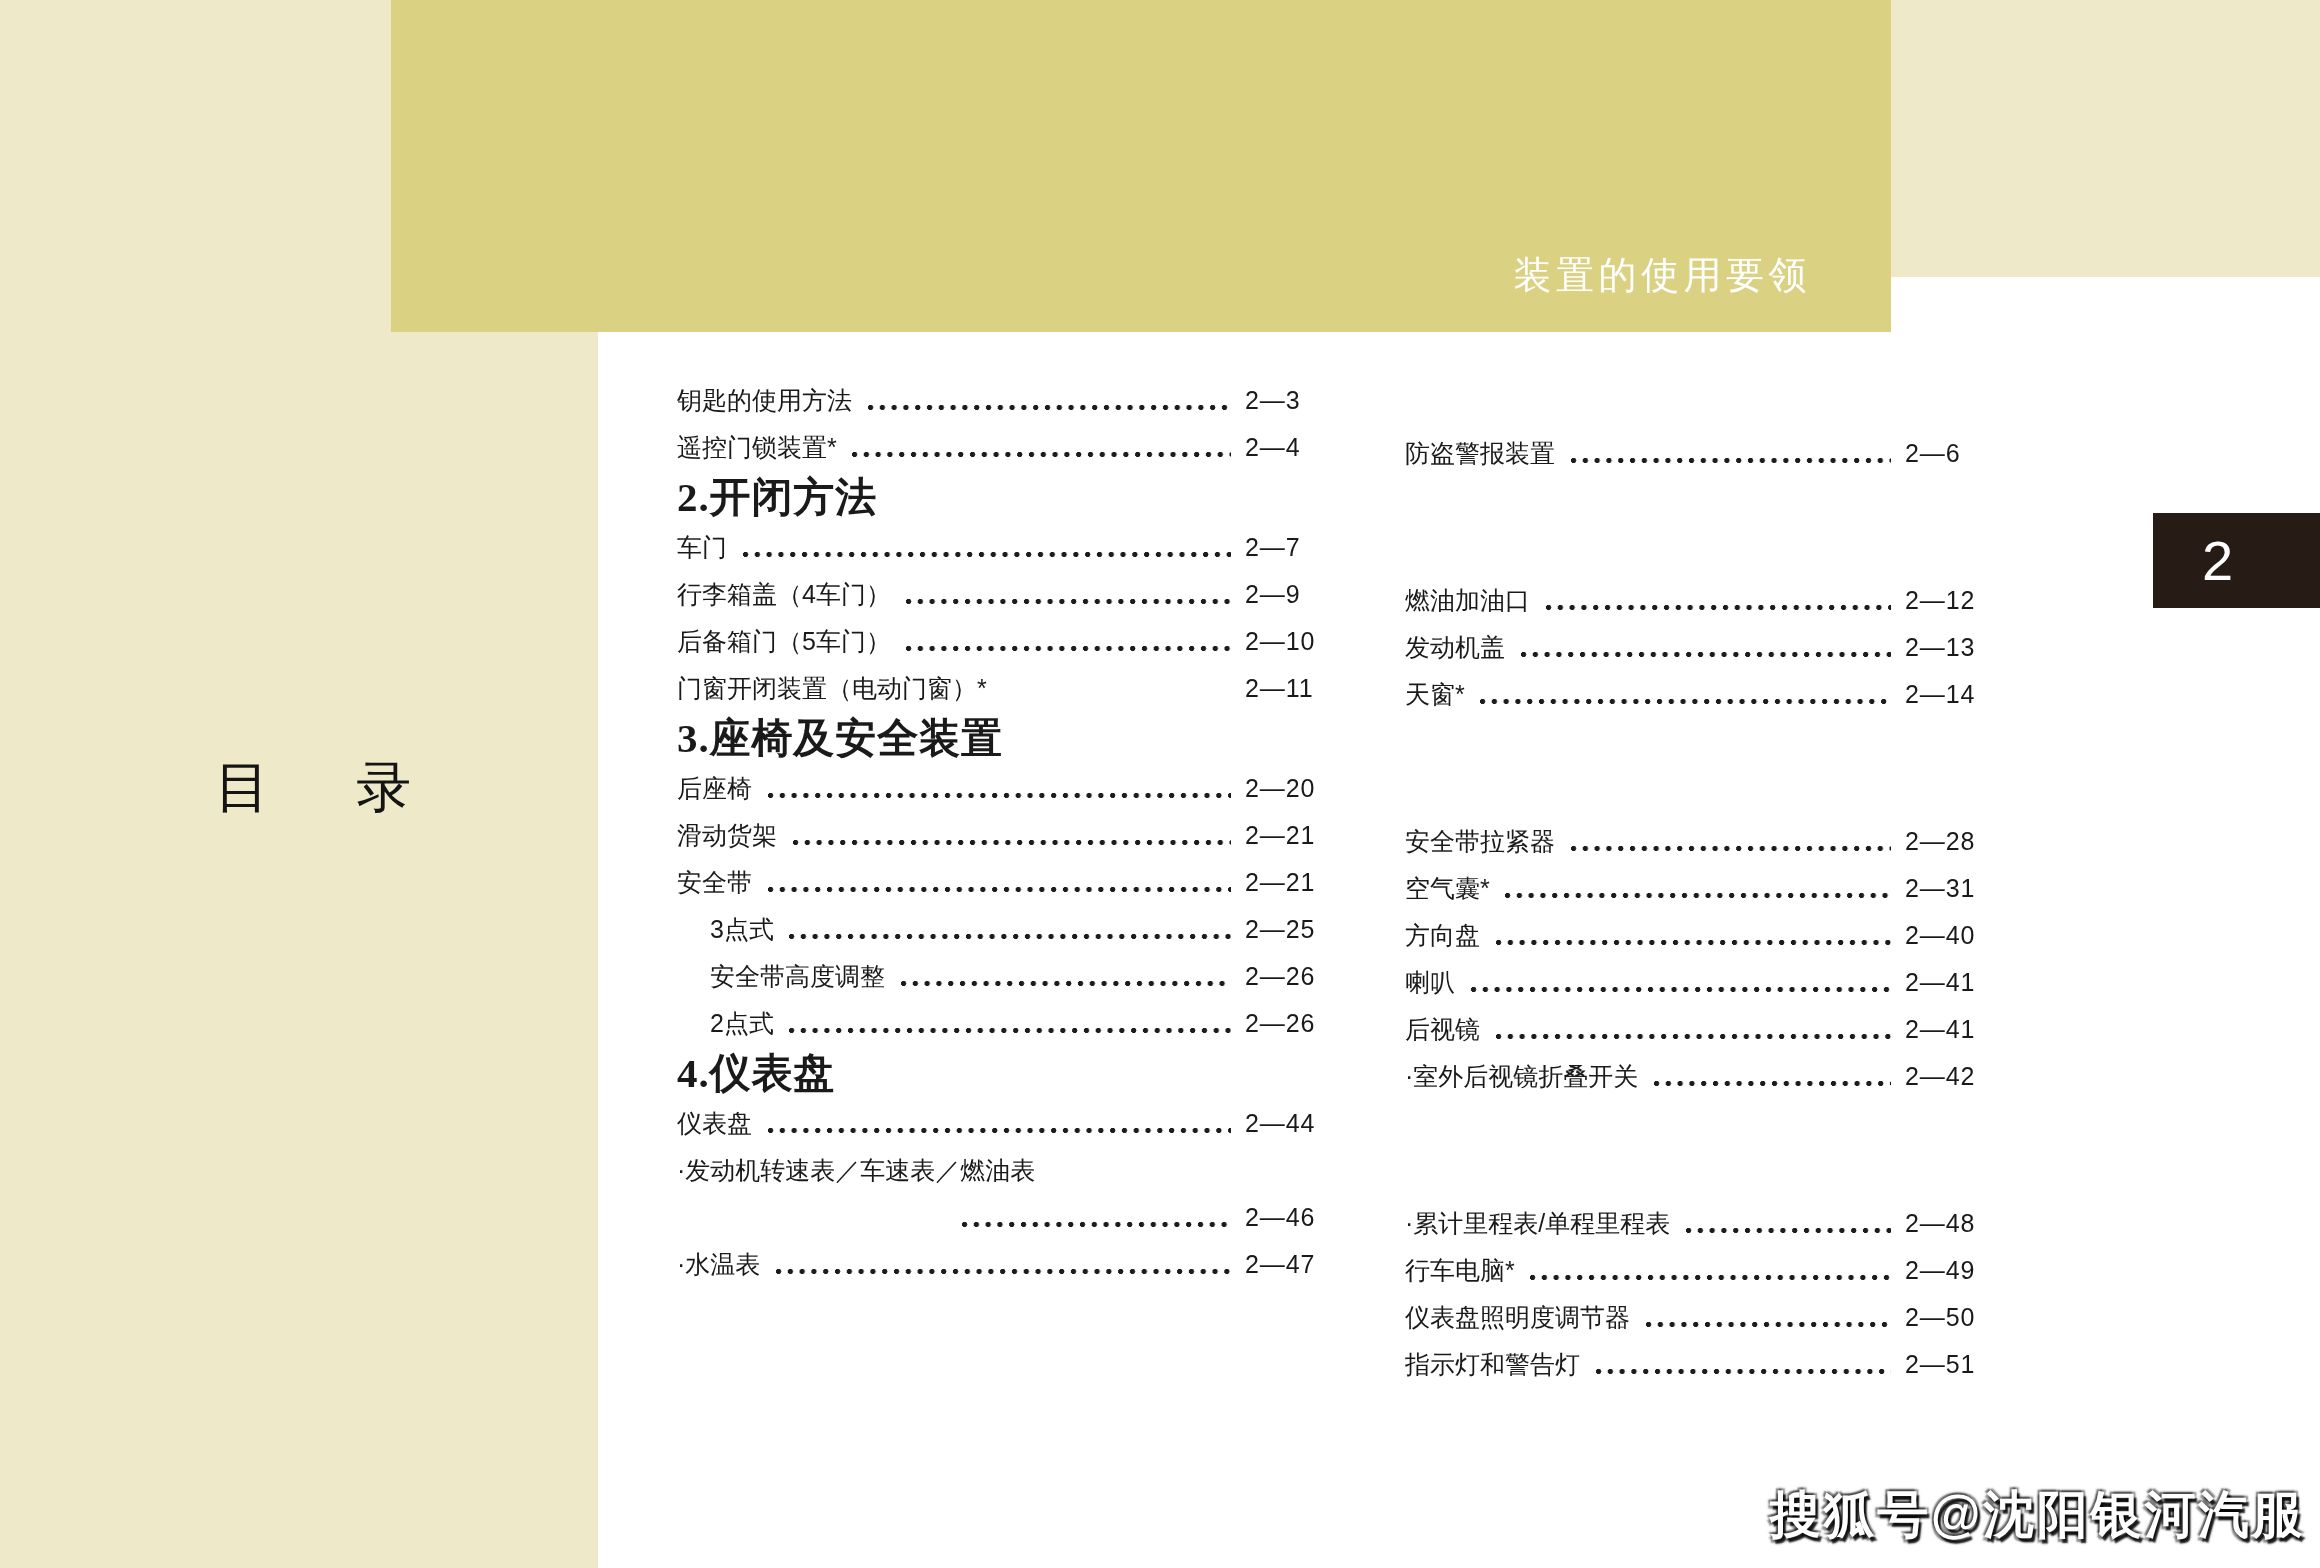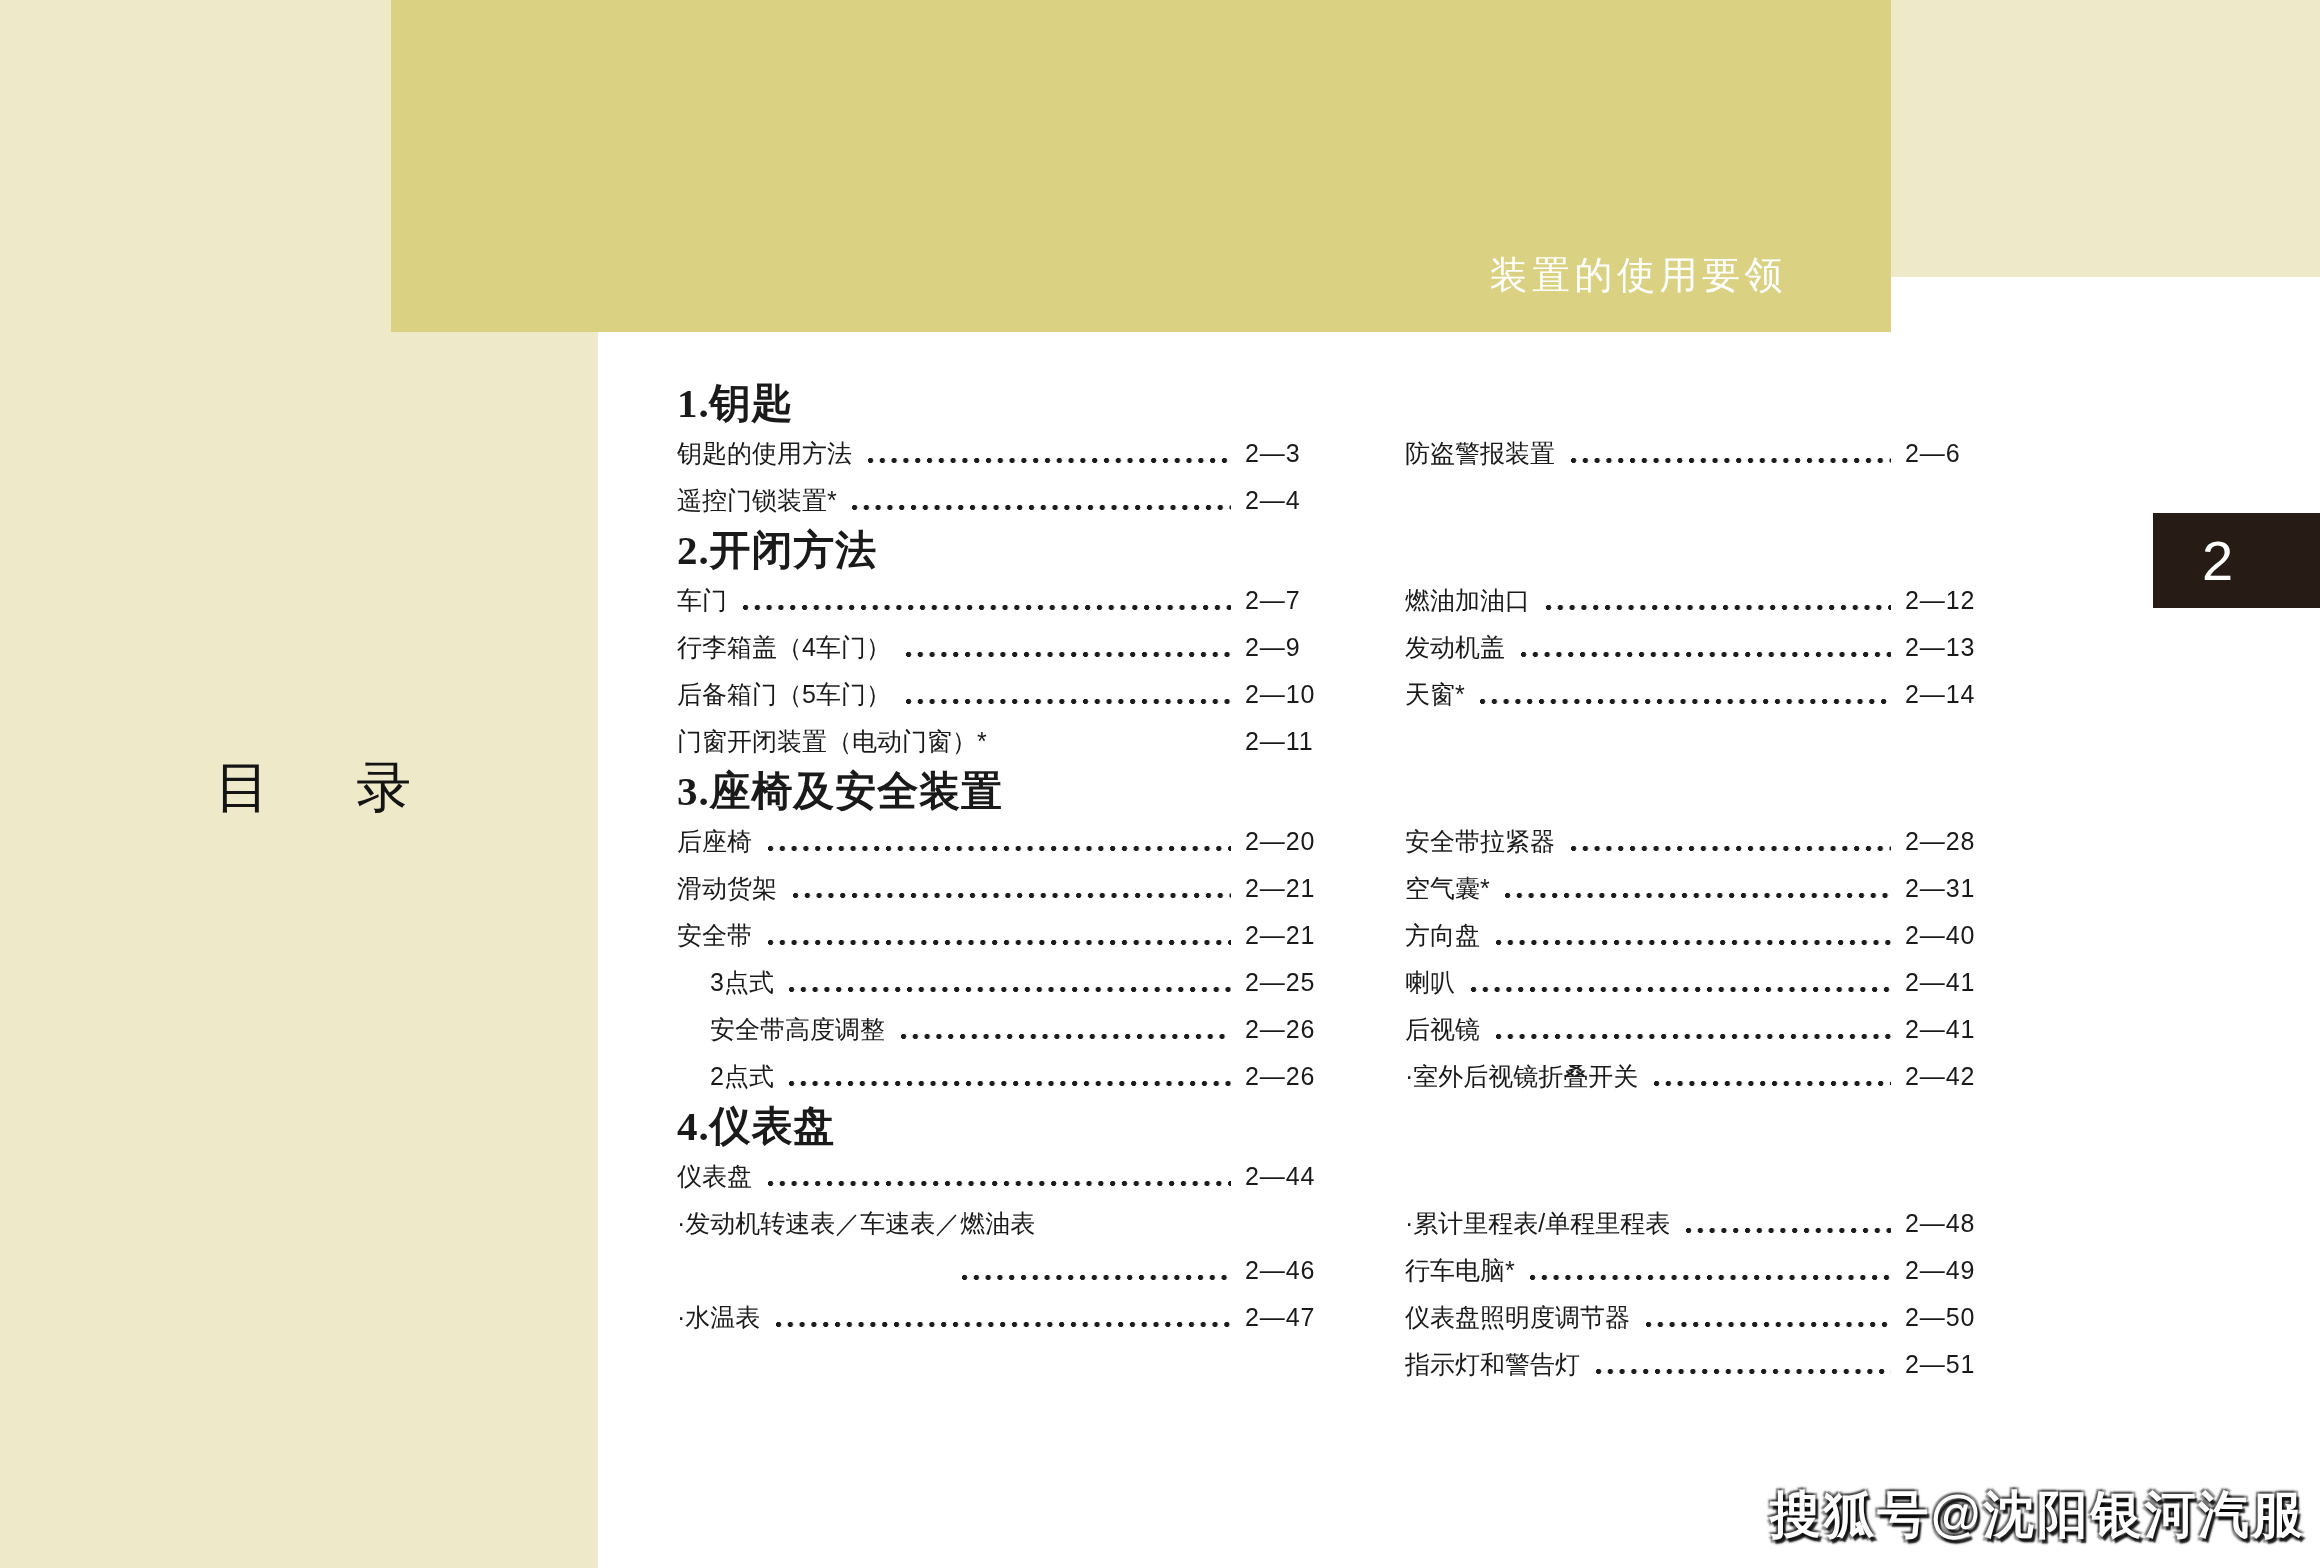"装置的使用要领" .banner { padding: 0 104px 31px 0 -> 0 80px 31px 0 }
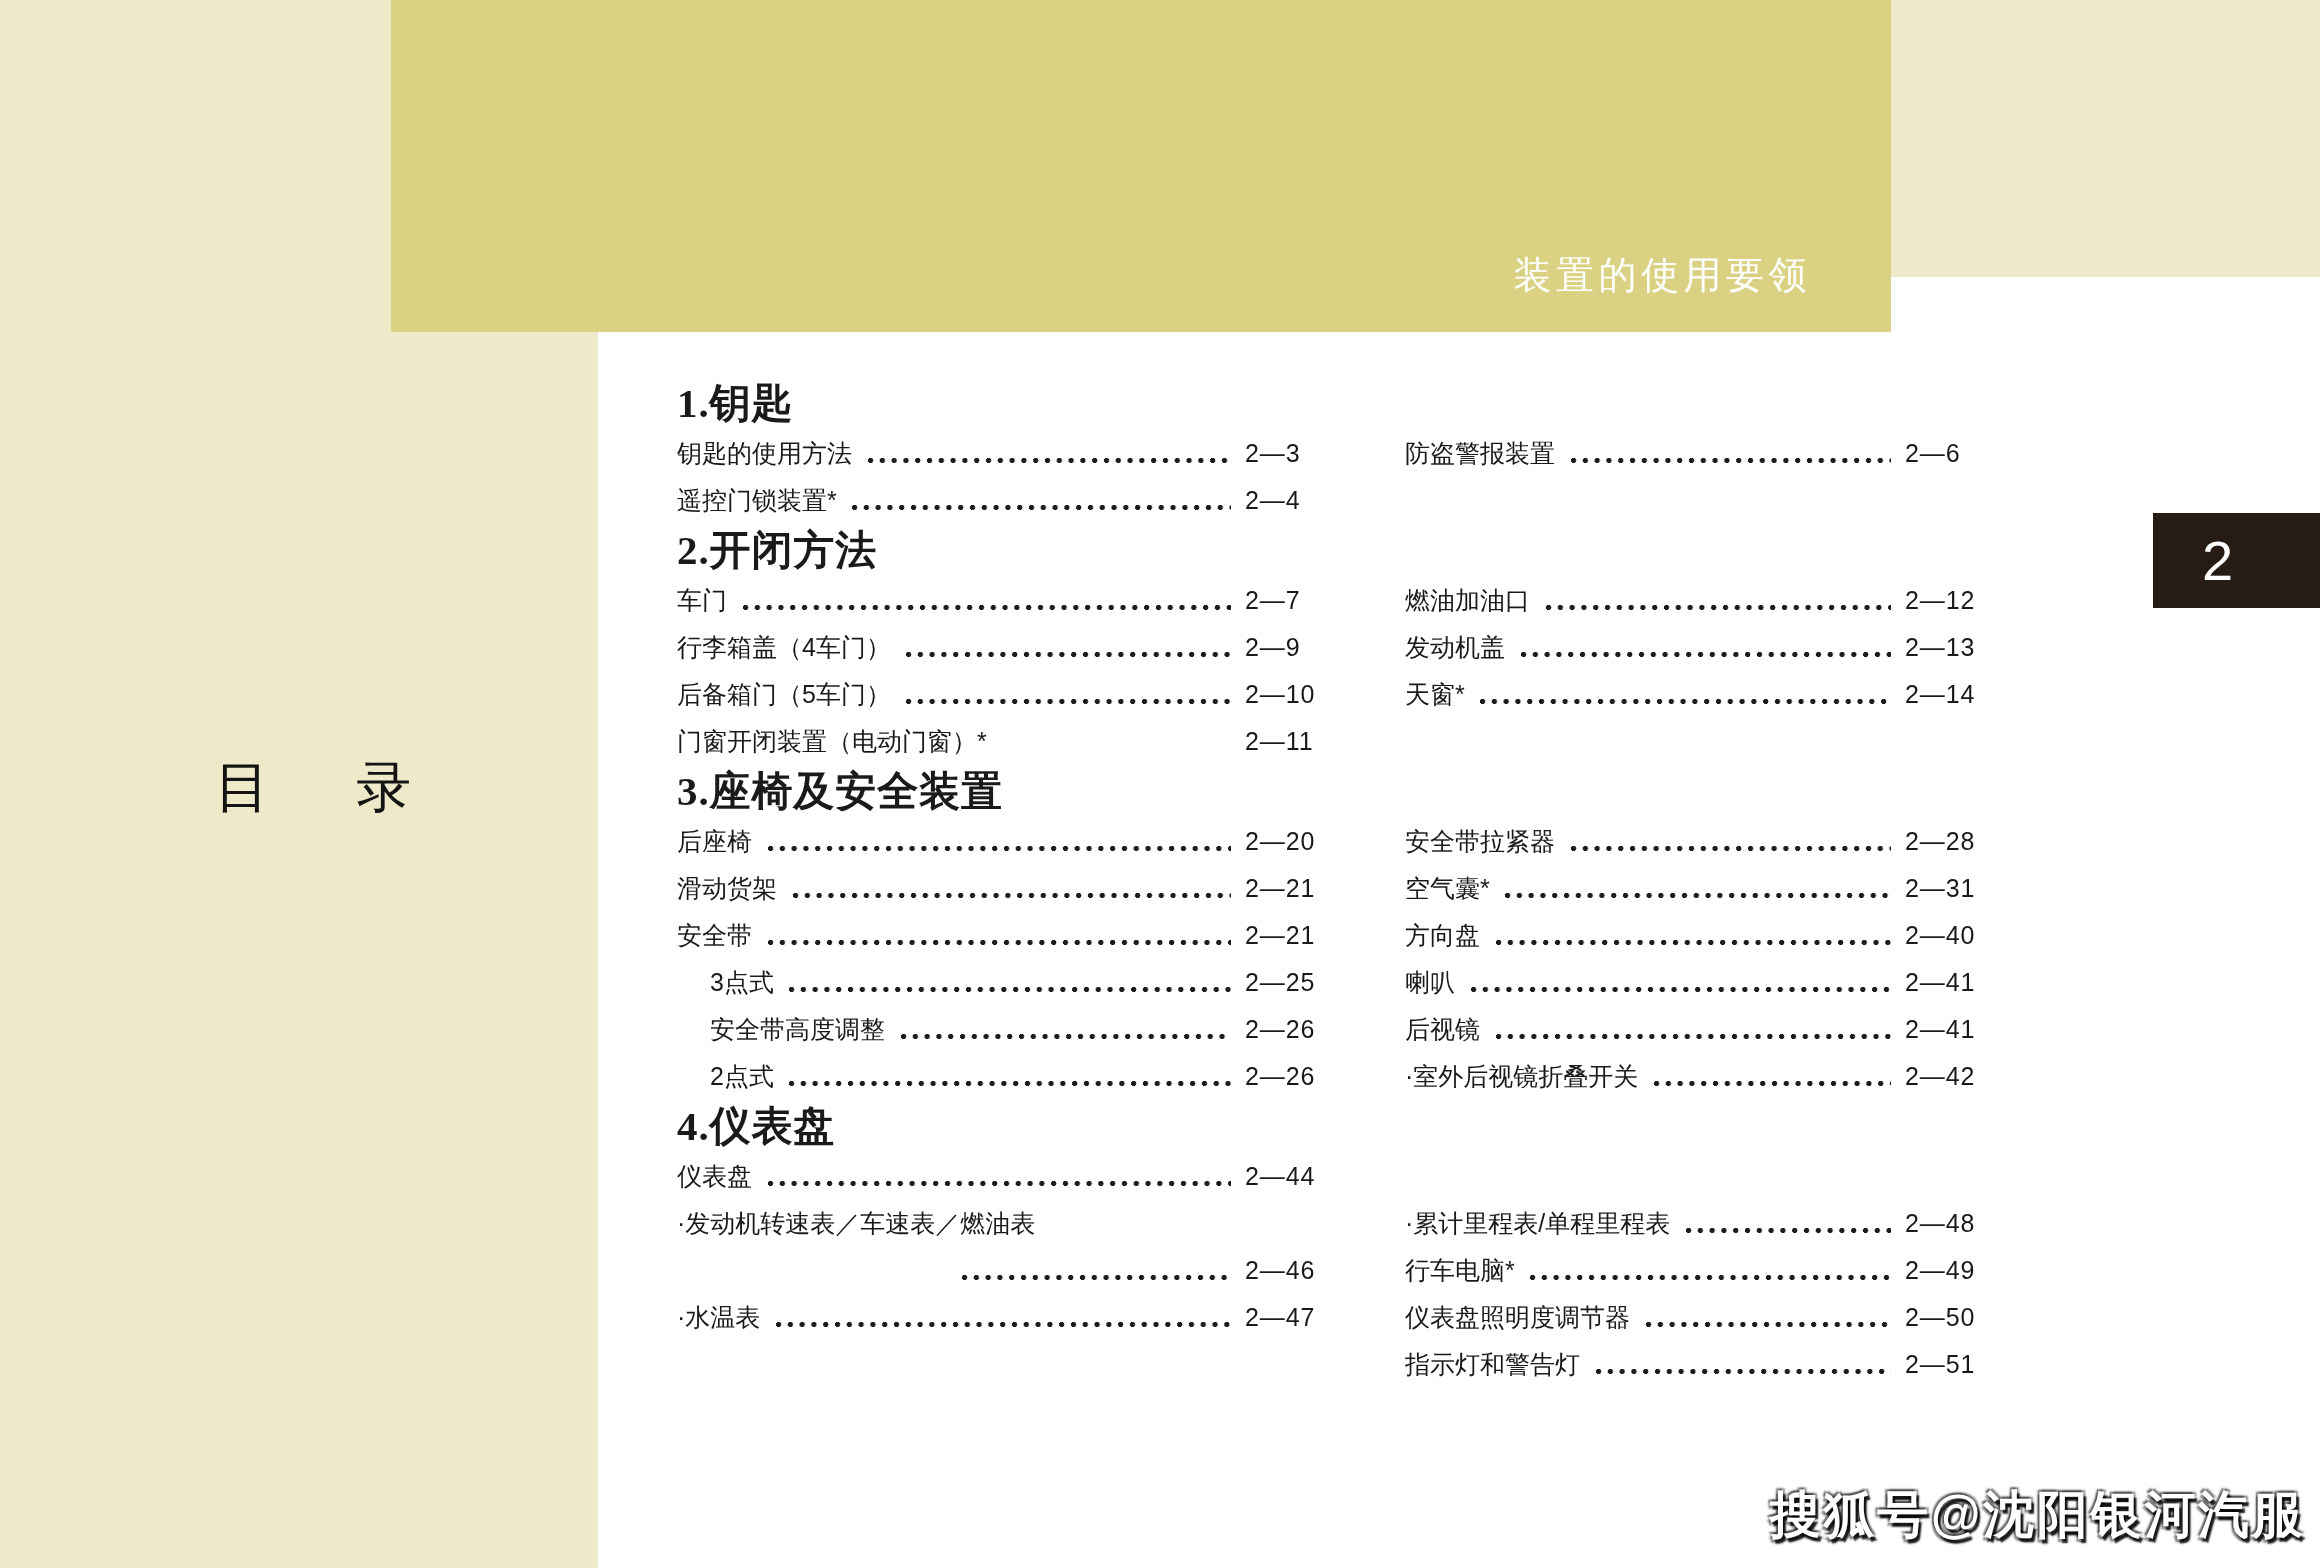"1.钥匙" div.toc-heading { html: <div>1.钥匙</div> -> none }
